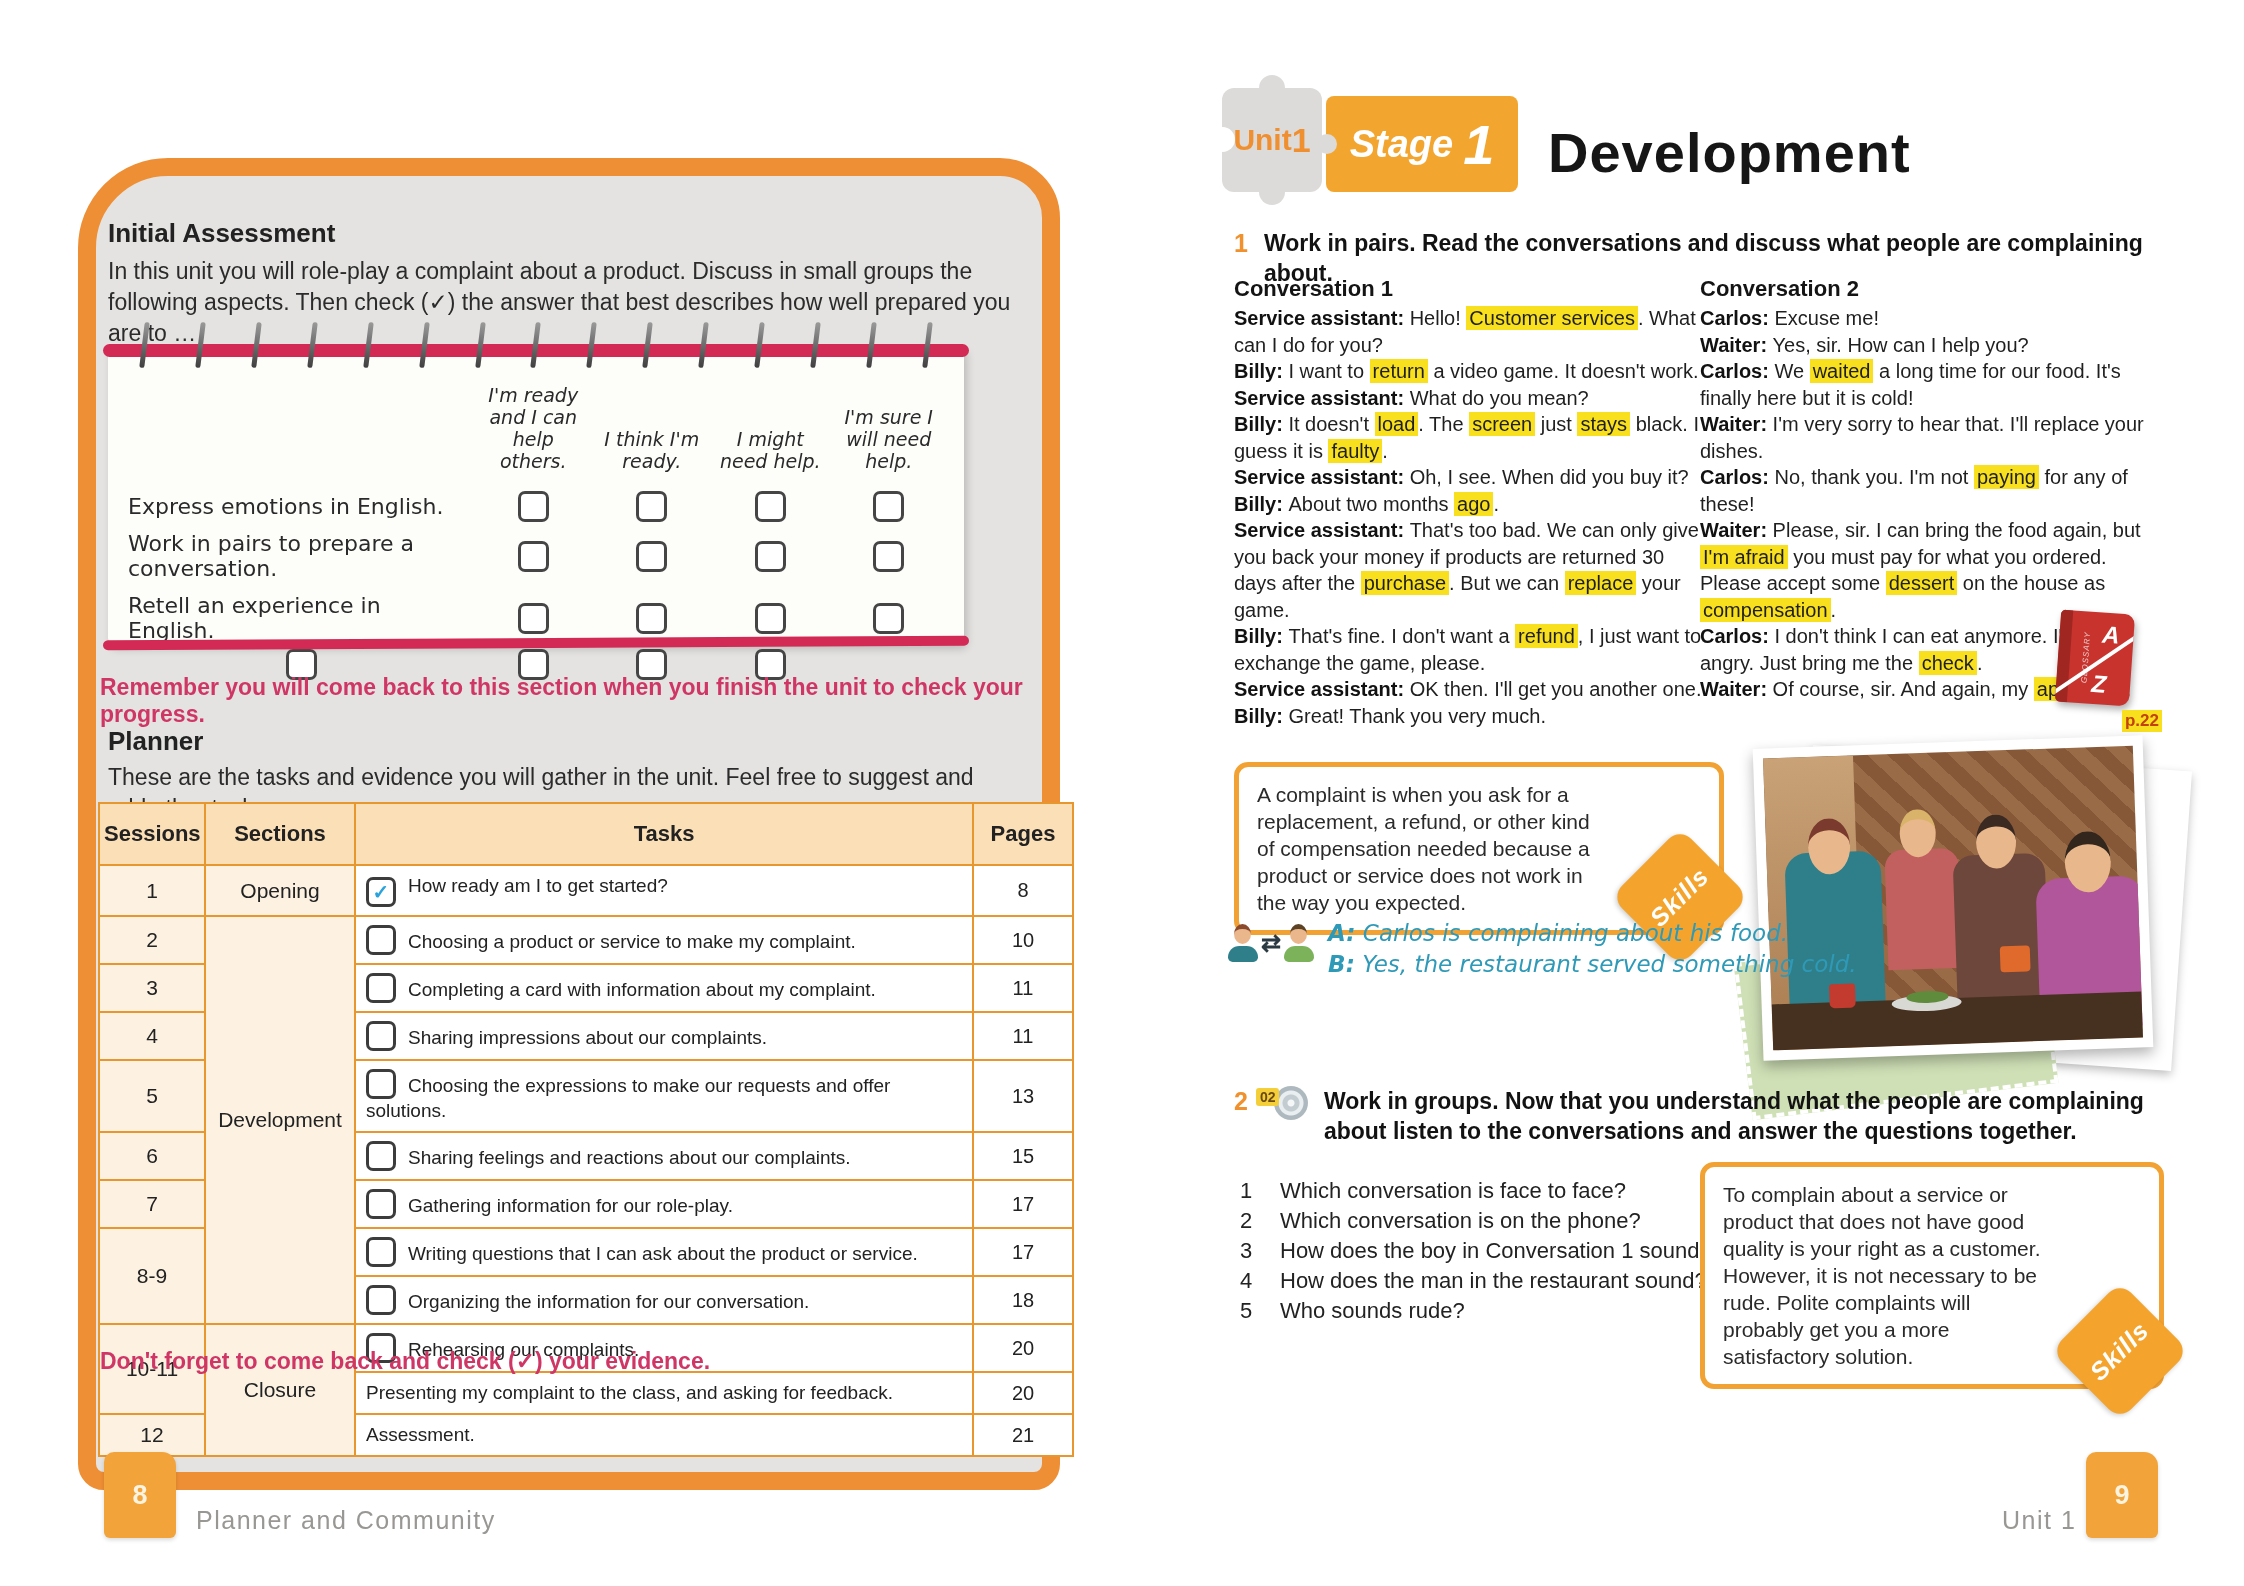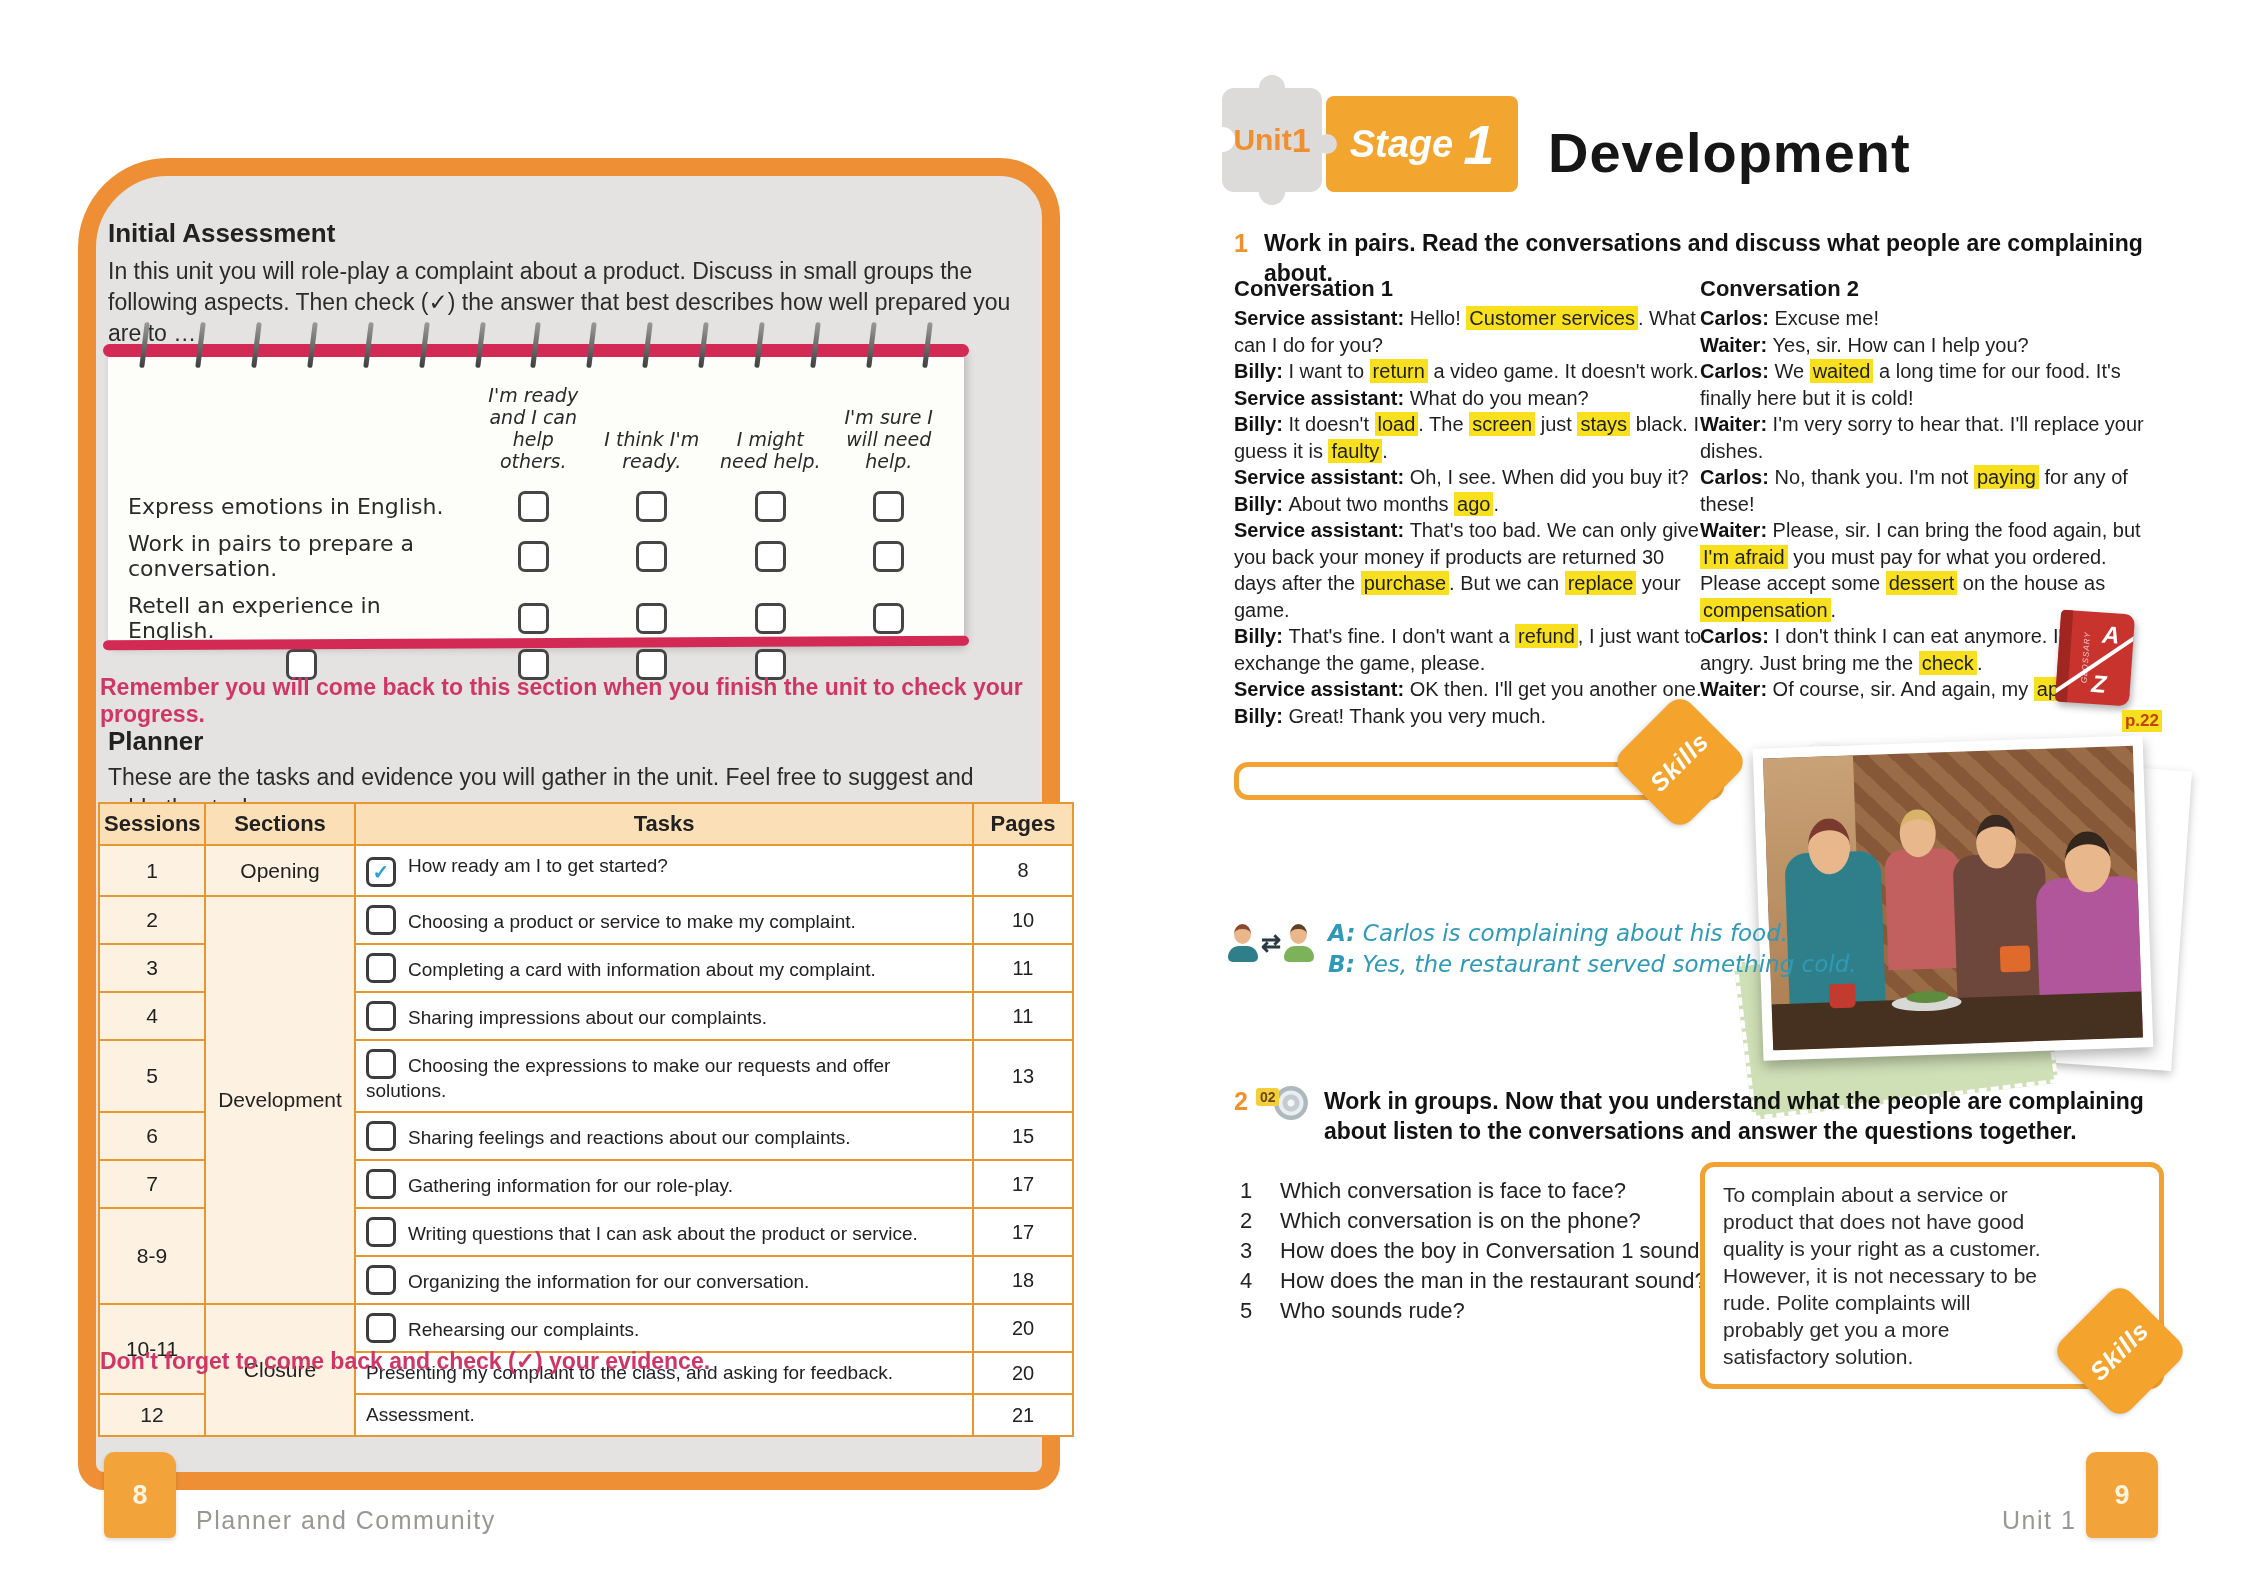"A complaint is when you" p { html: none -> <p>A complaint is when you ask for a replacement, a refund, or other kind of compensation needed because a product or service does not work in the way you expected.</p> }
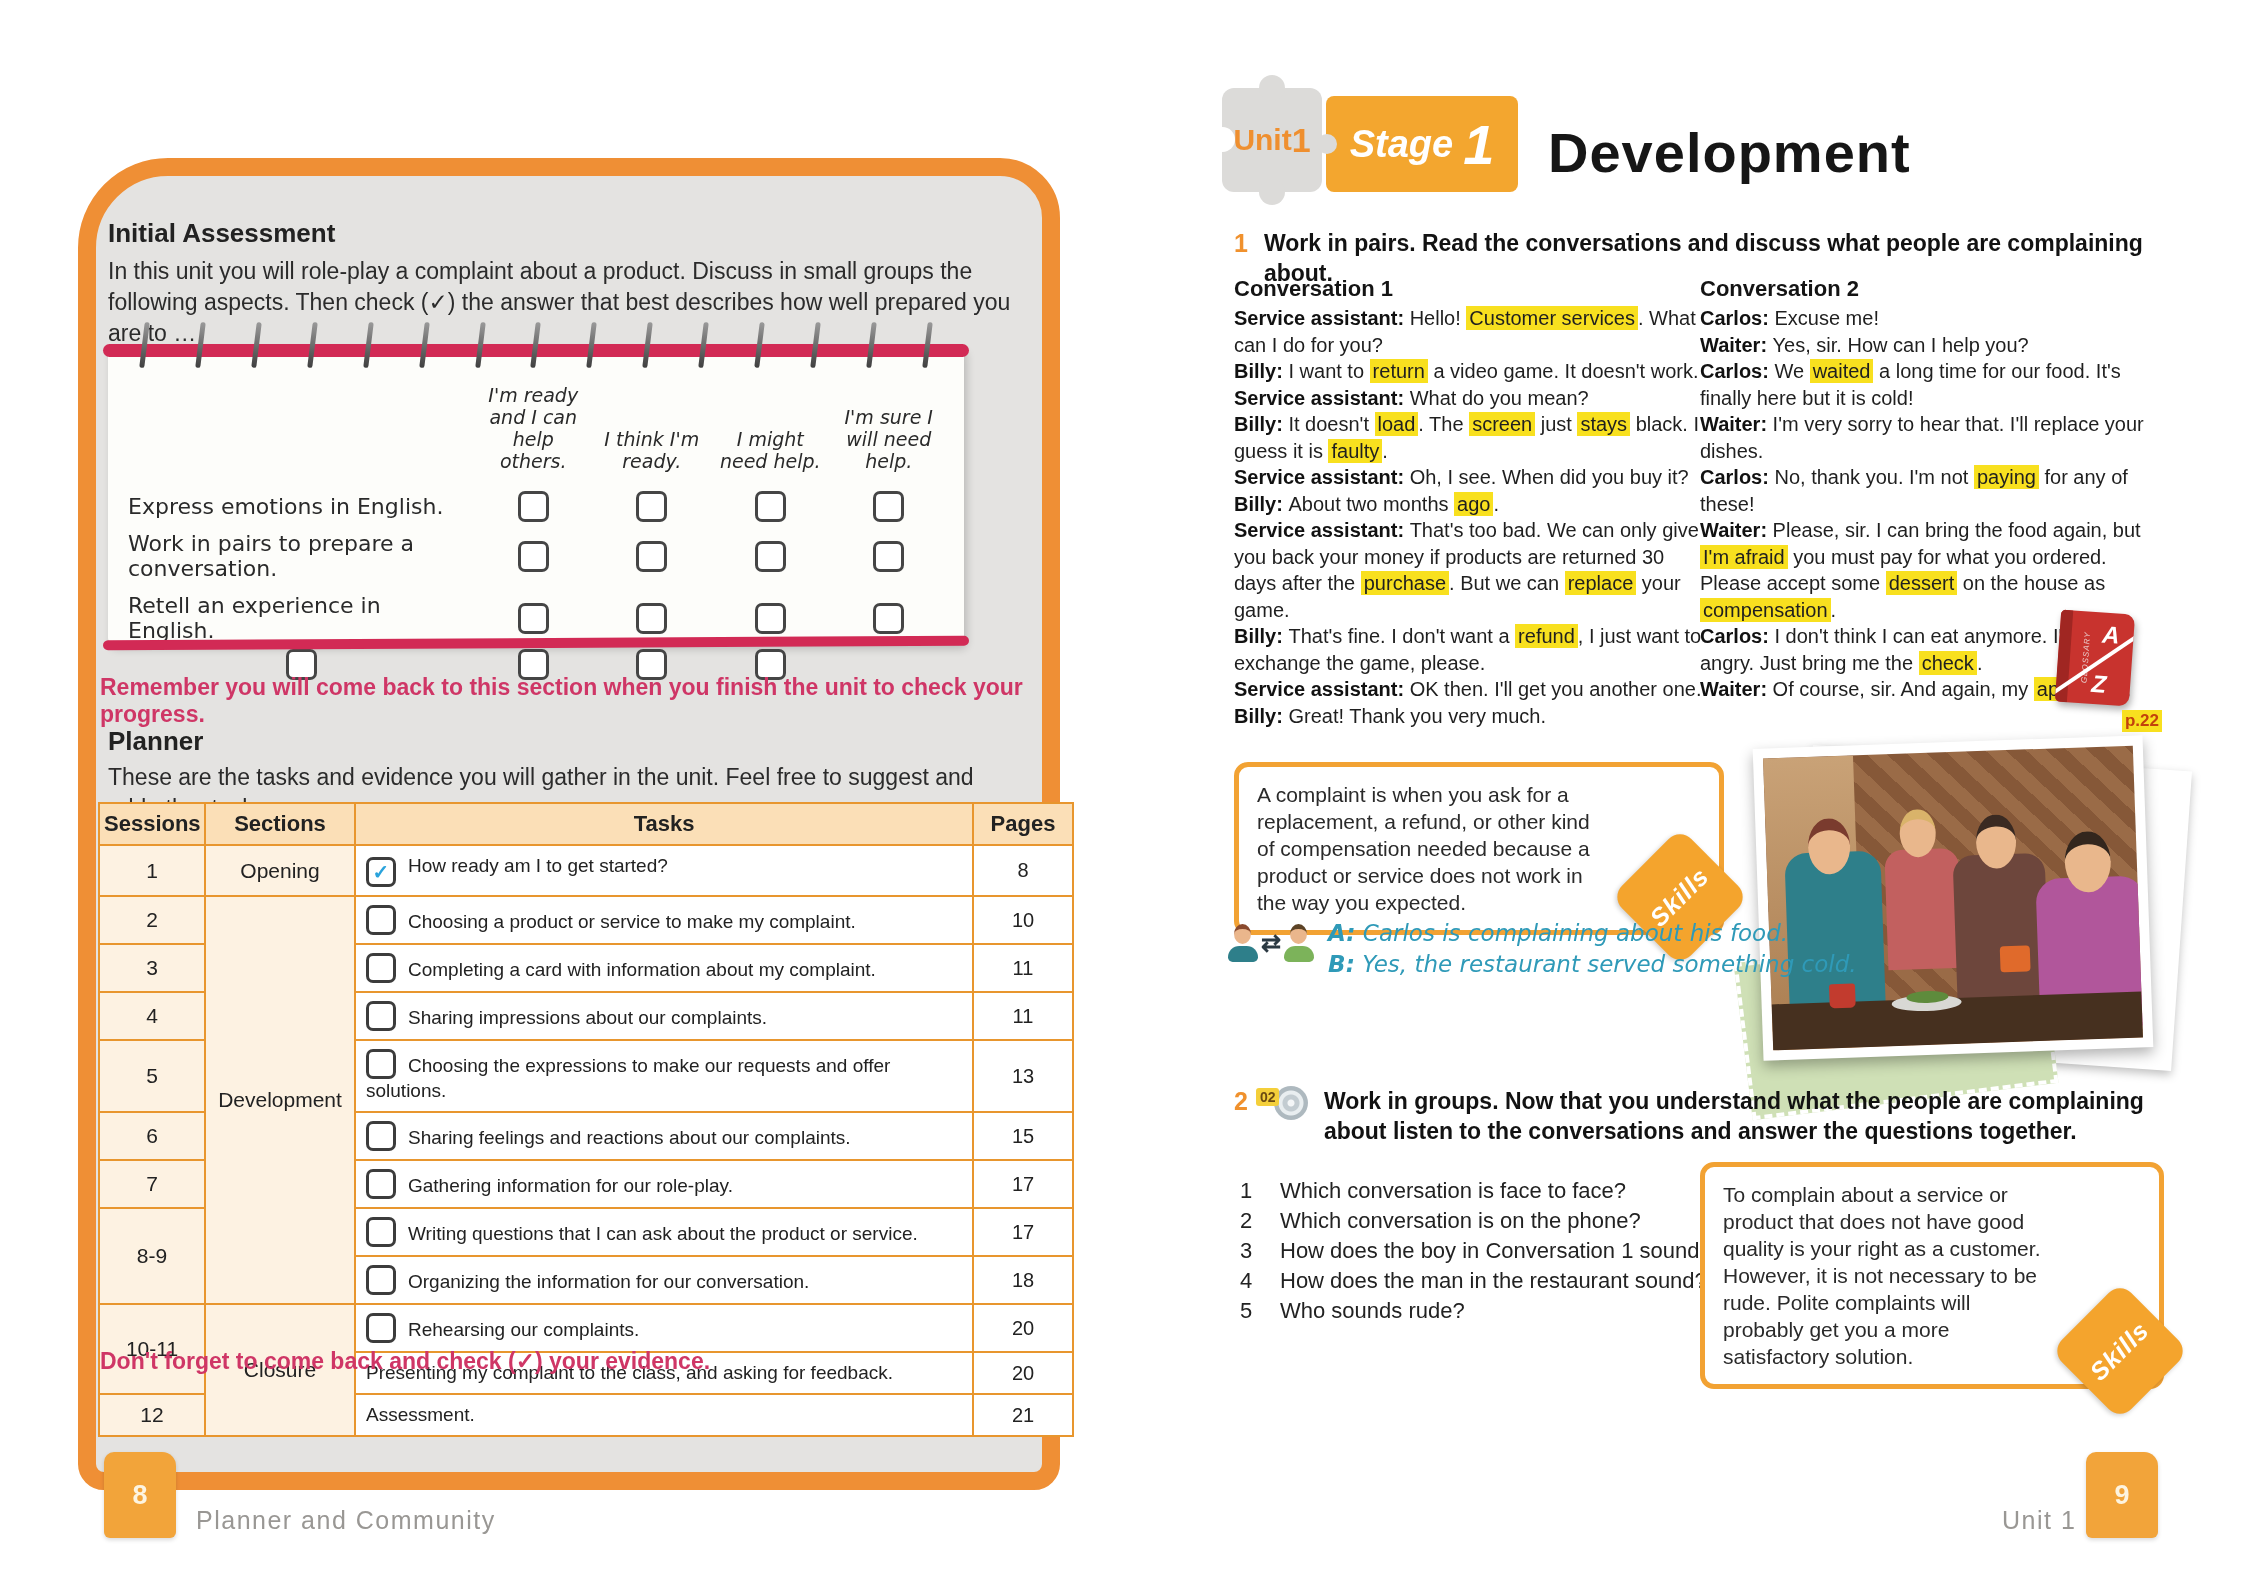"Sessions" .planner thead th { padding: 7px 4px -> 17px 4px }
